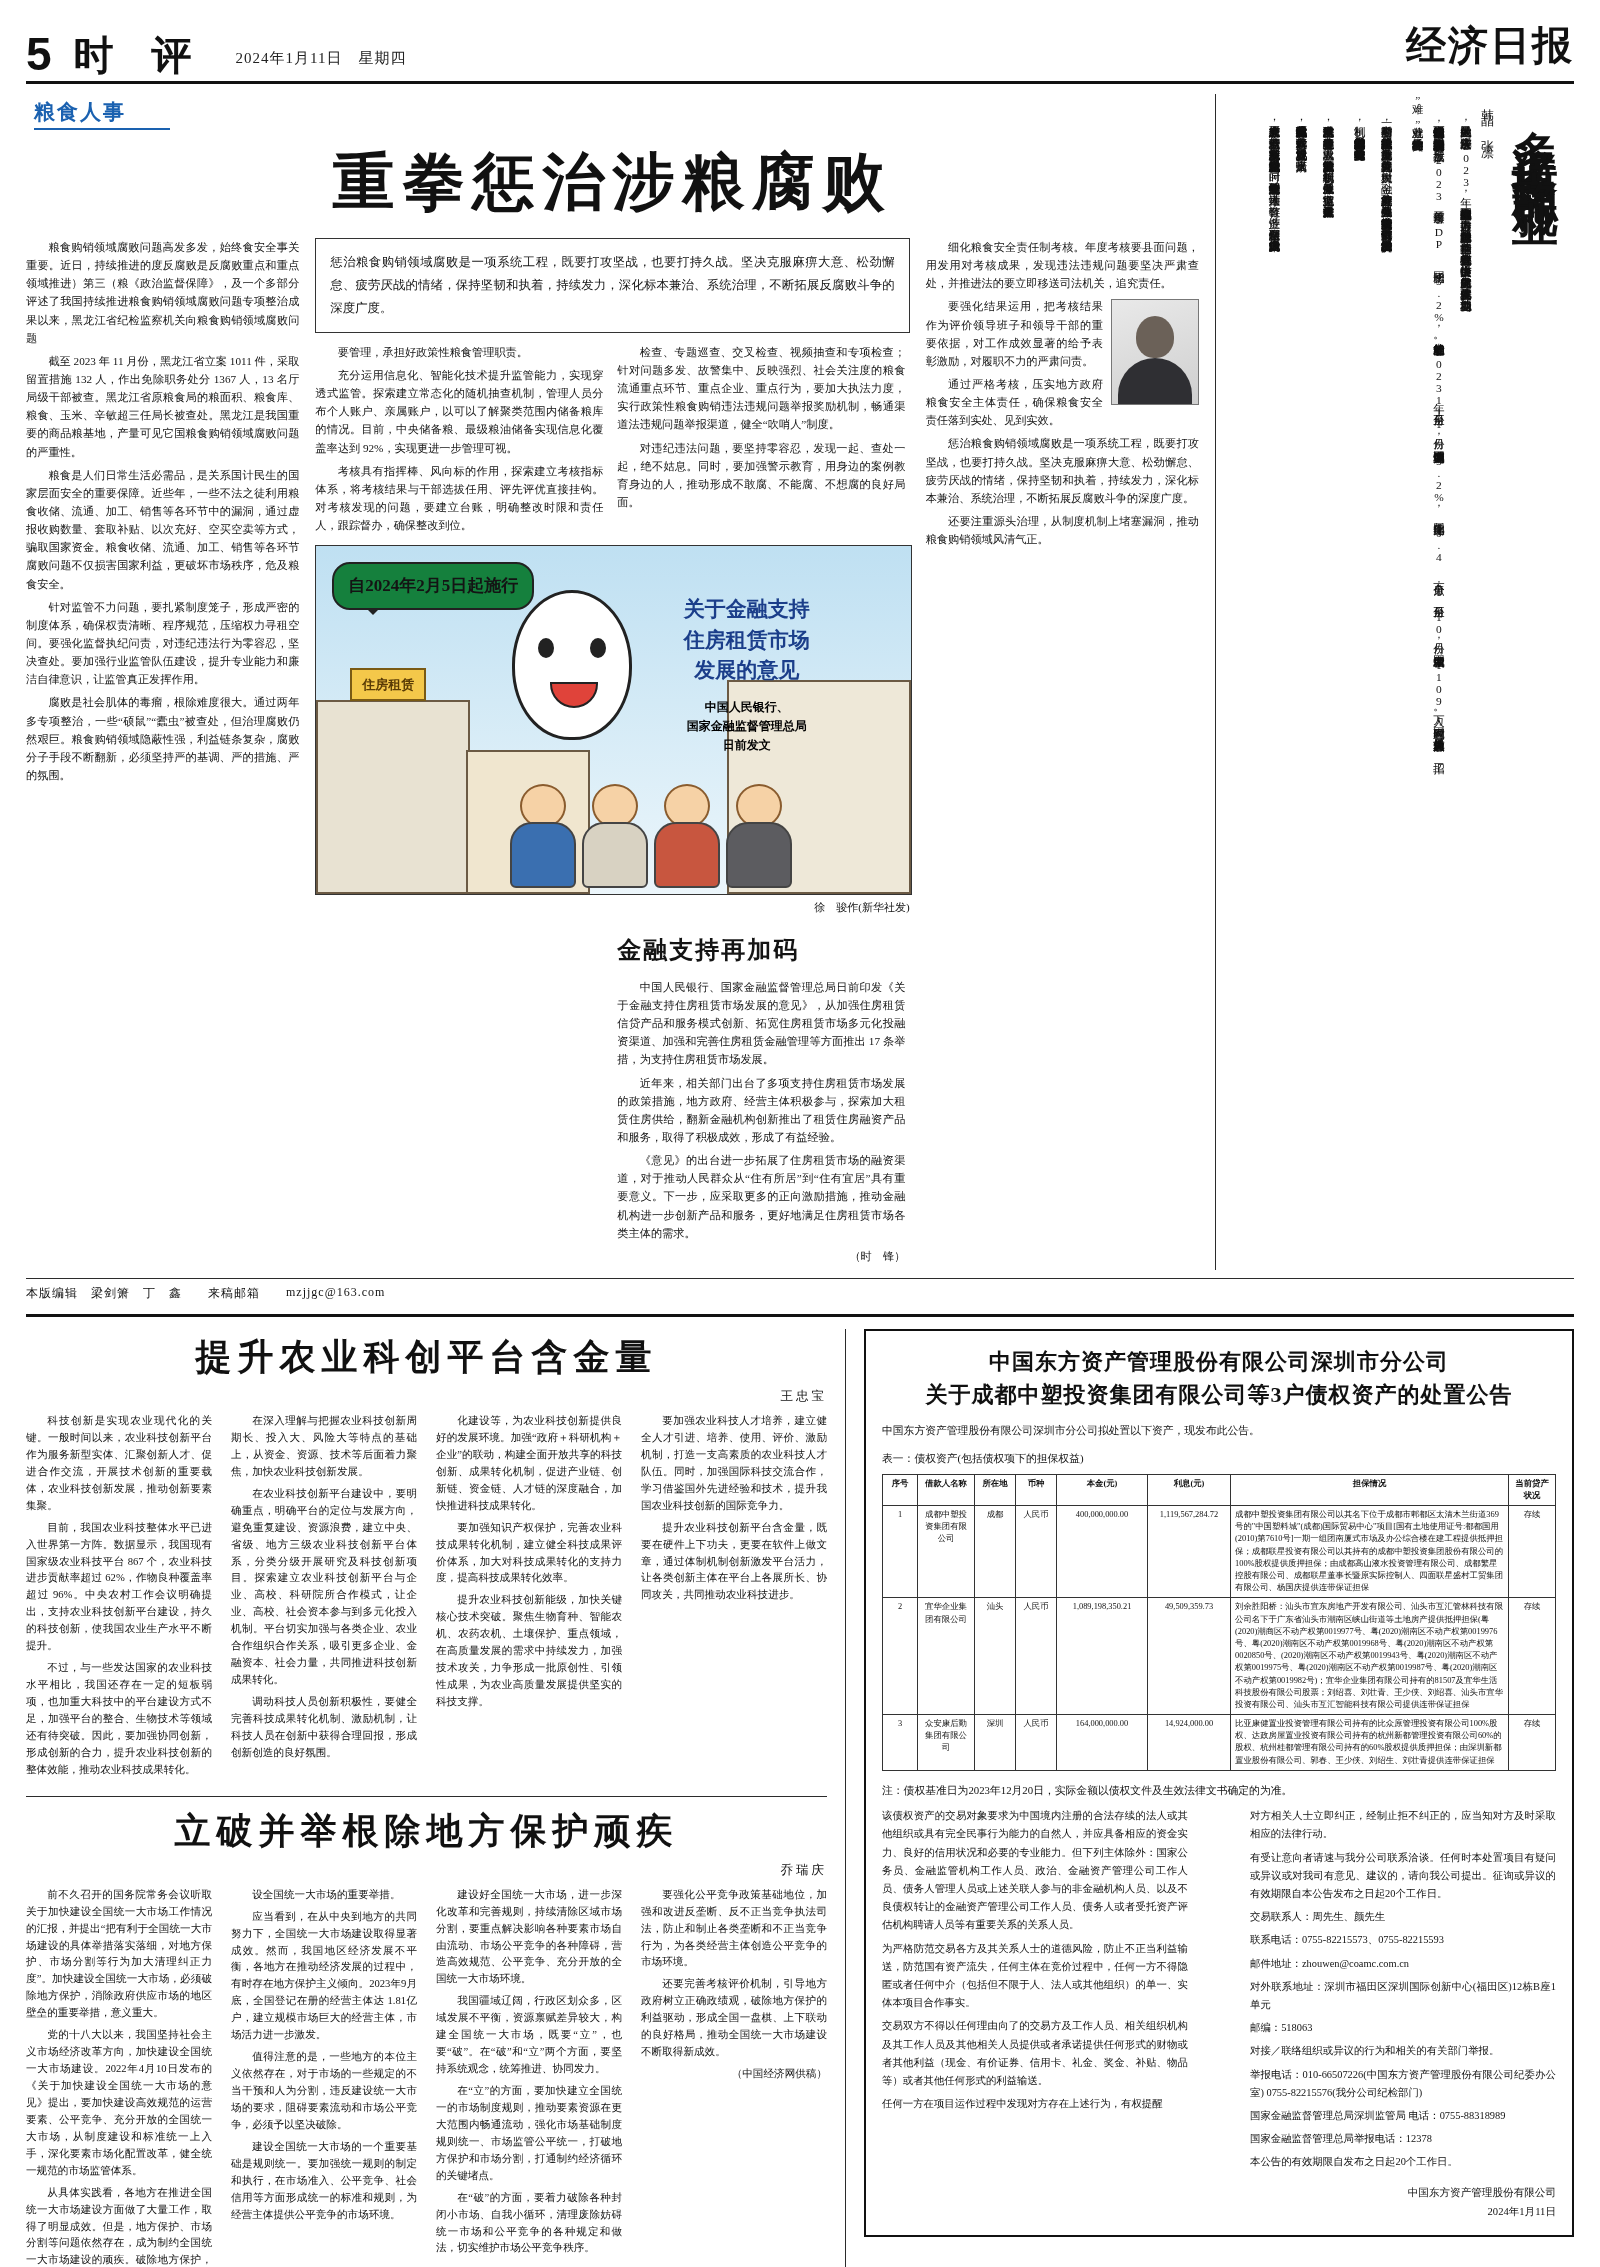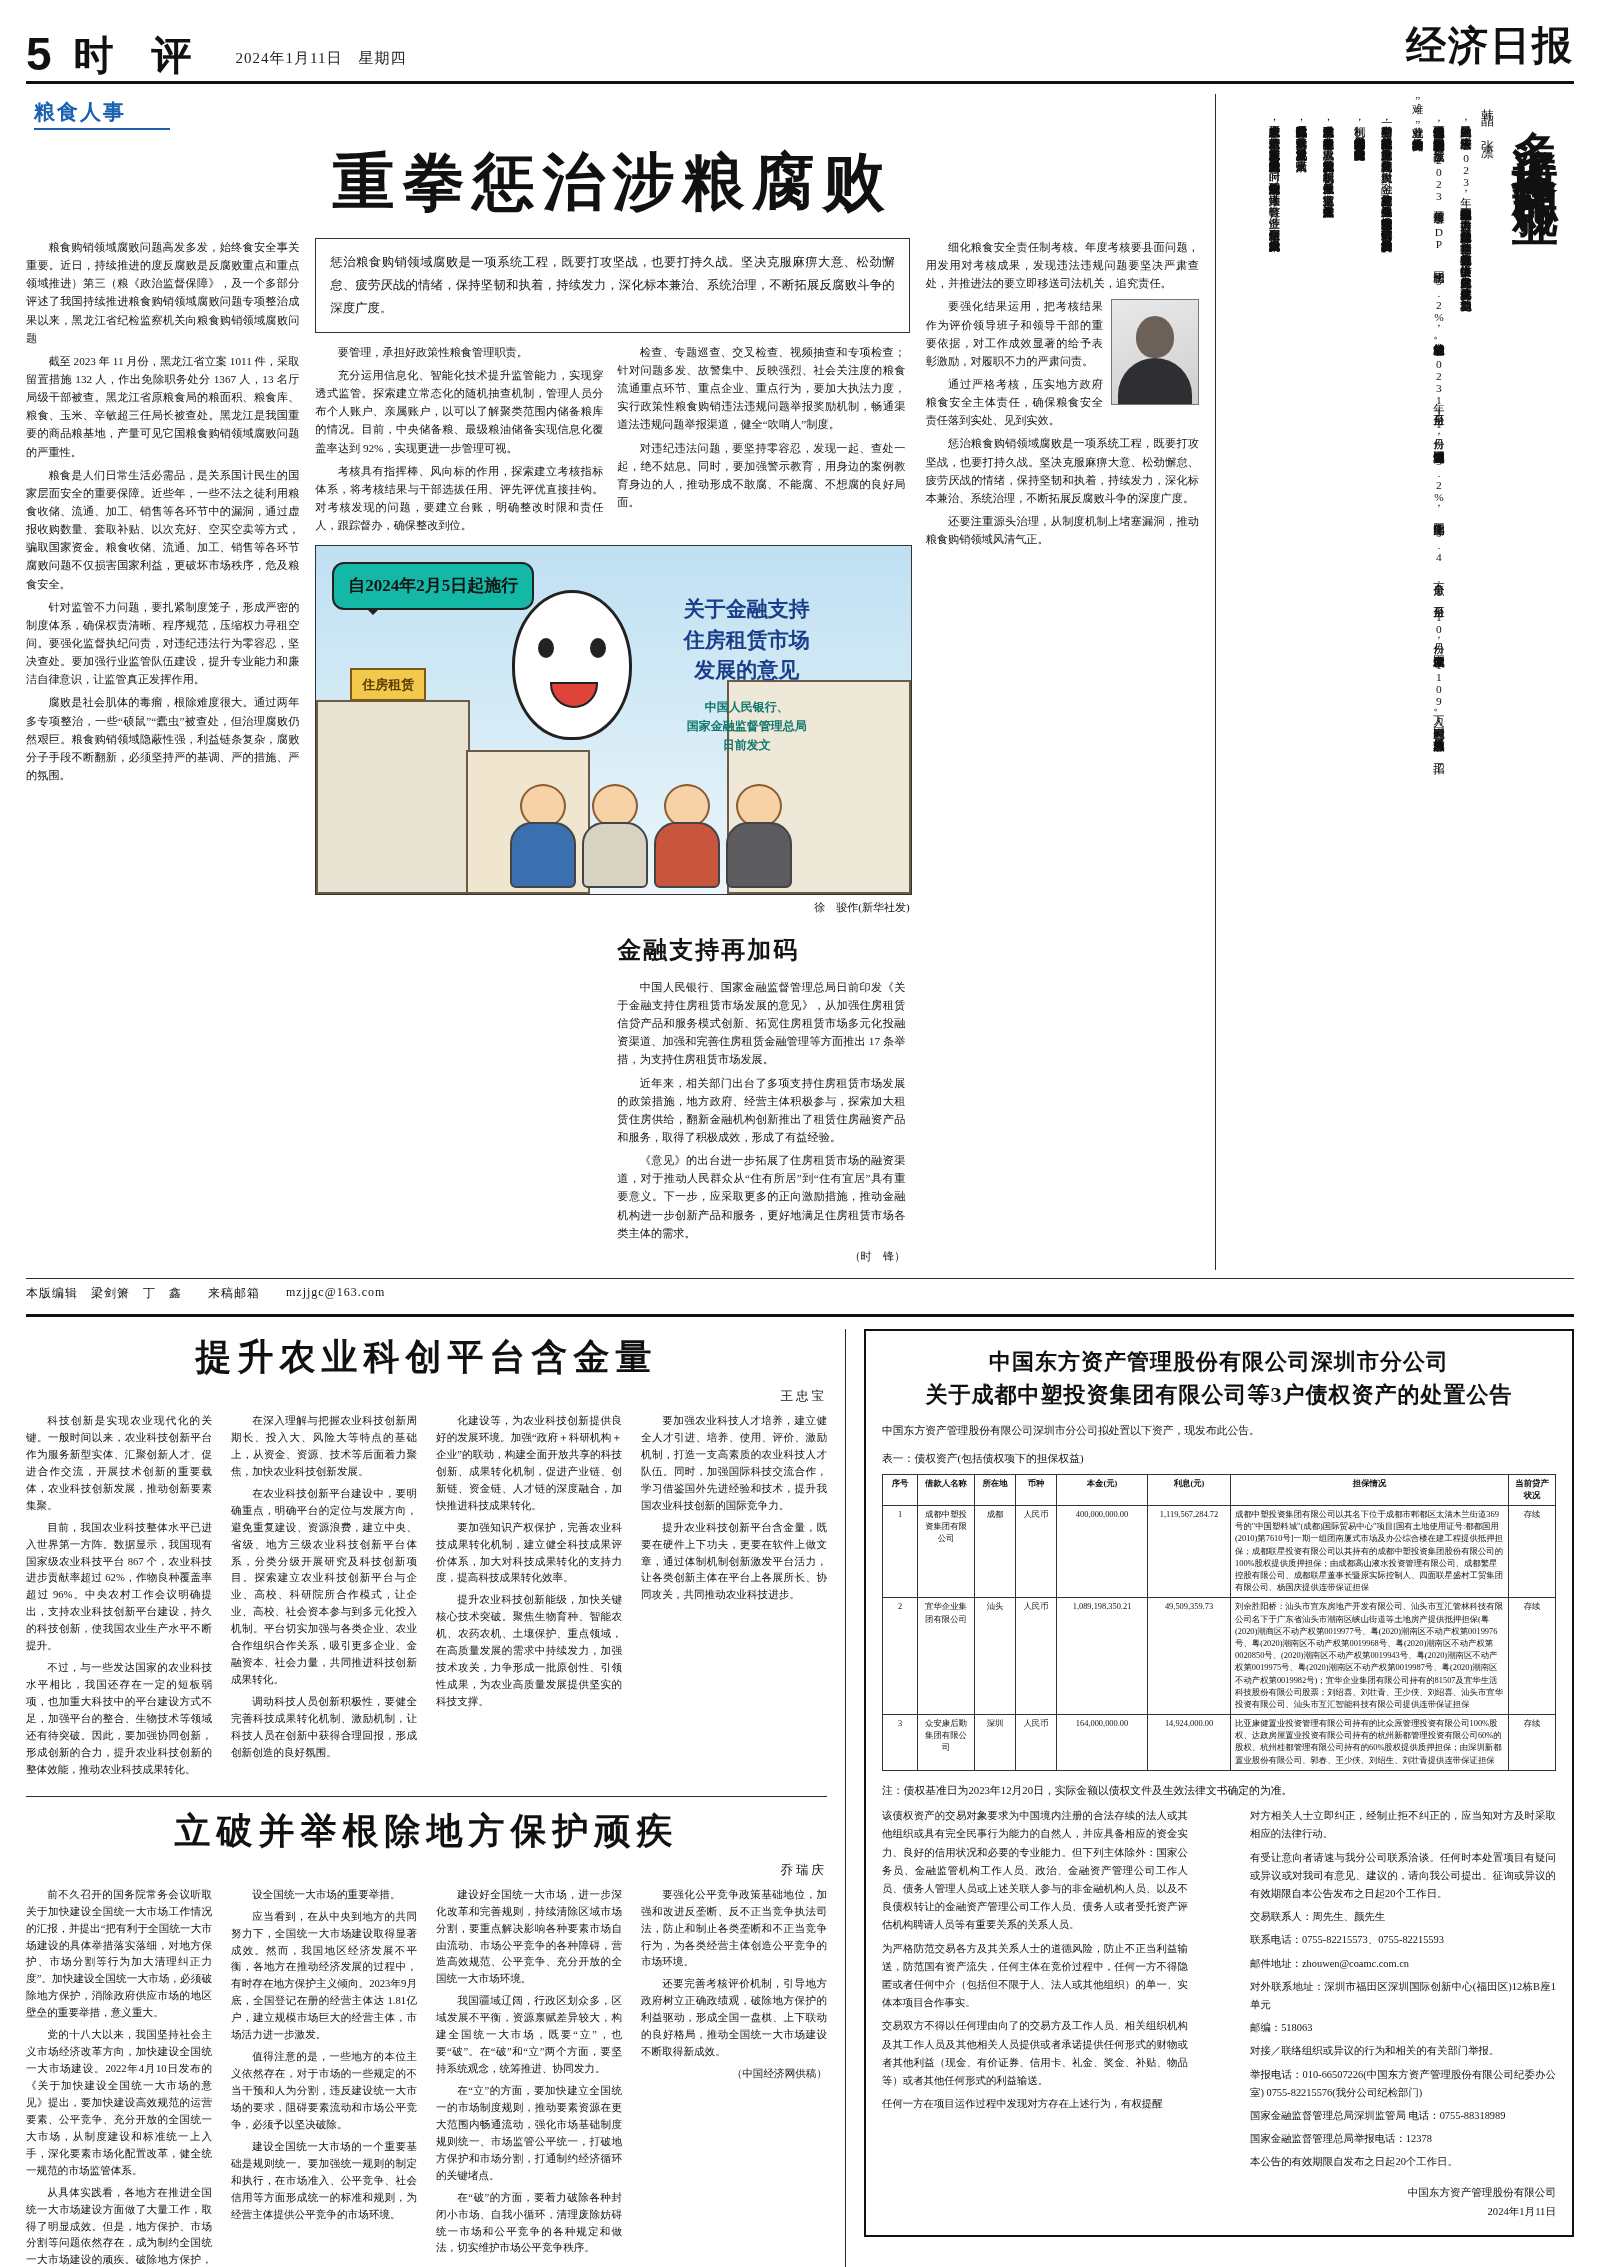"自2024年2月5日起施行" .cartoon .bubble { background: #14b8a6 -> #15803d; border-radius: 12px -> 18px }
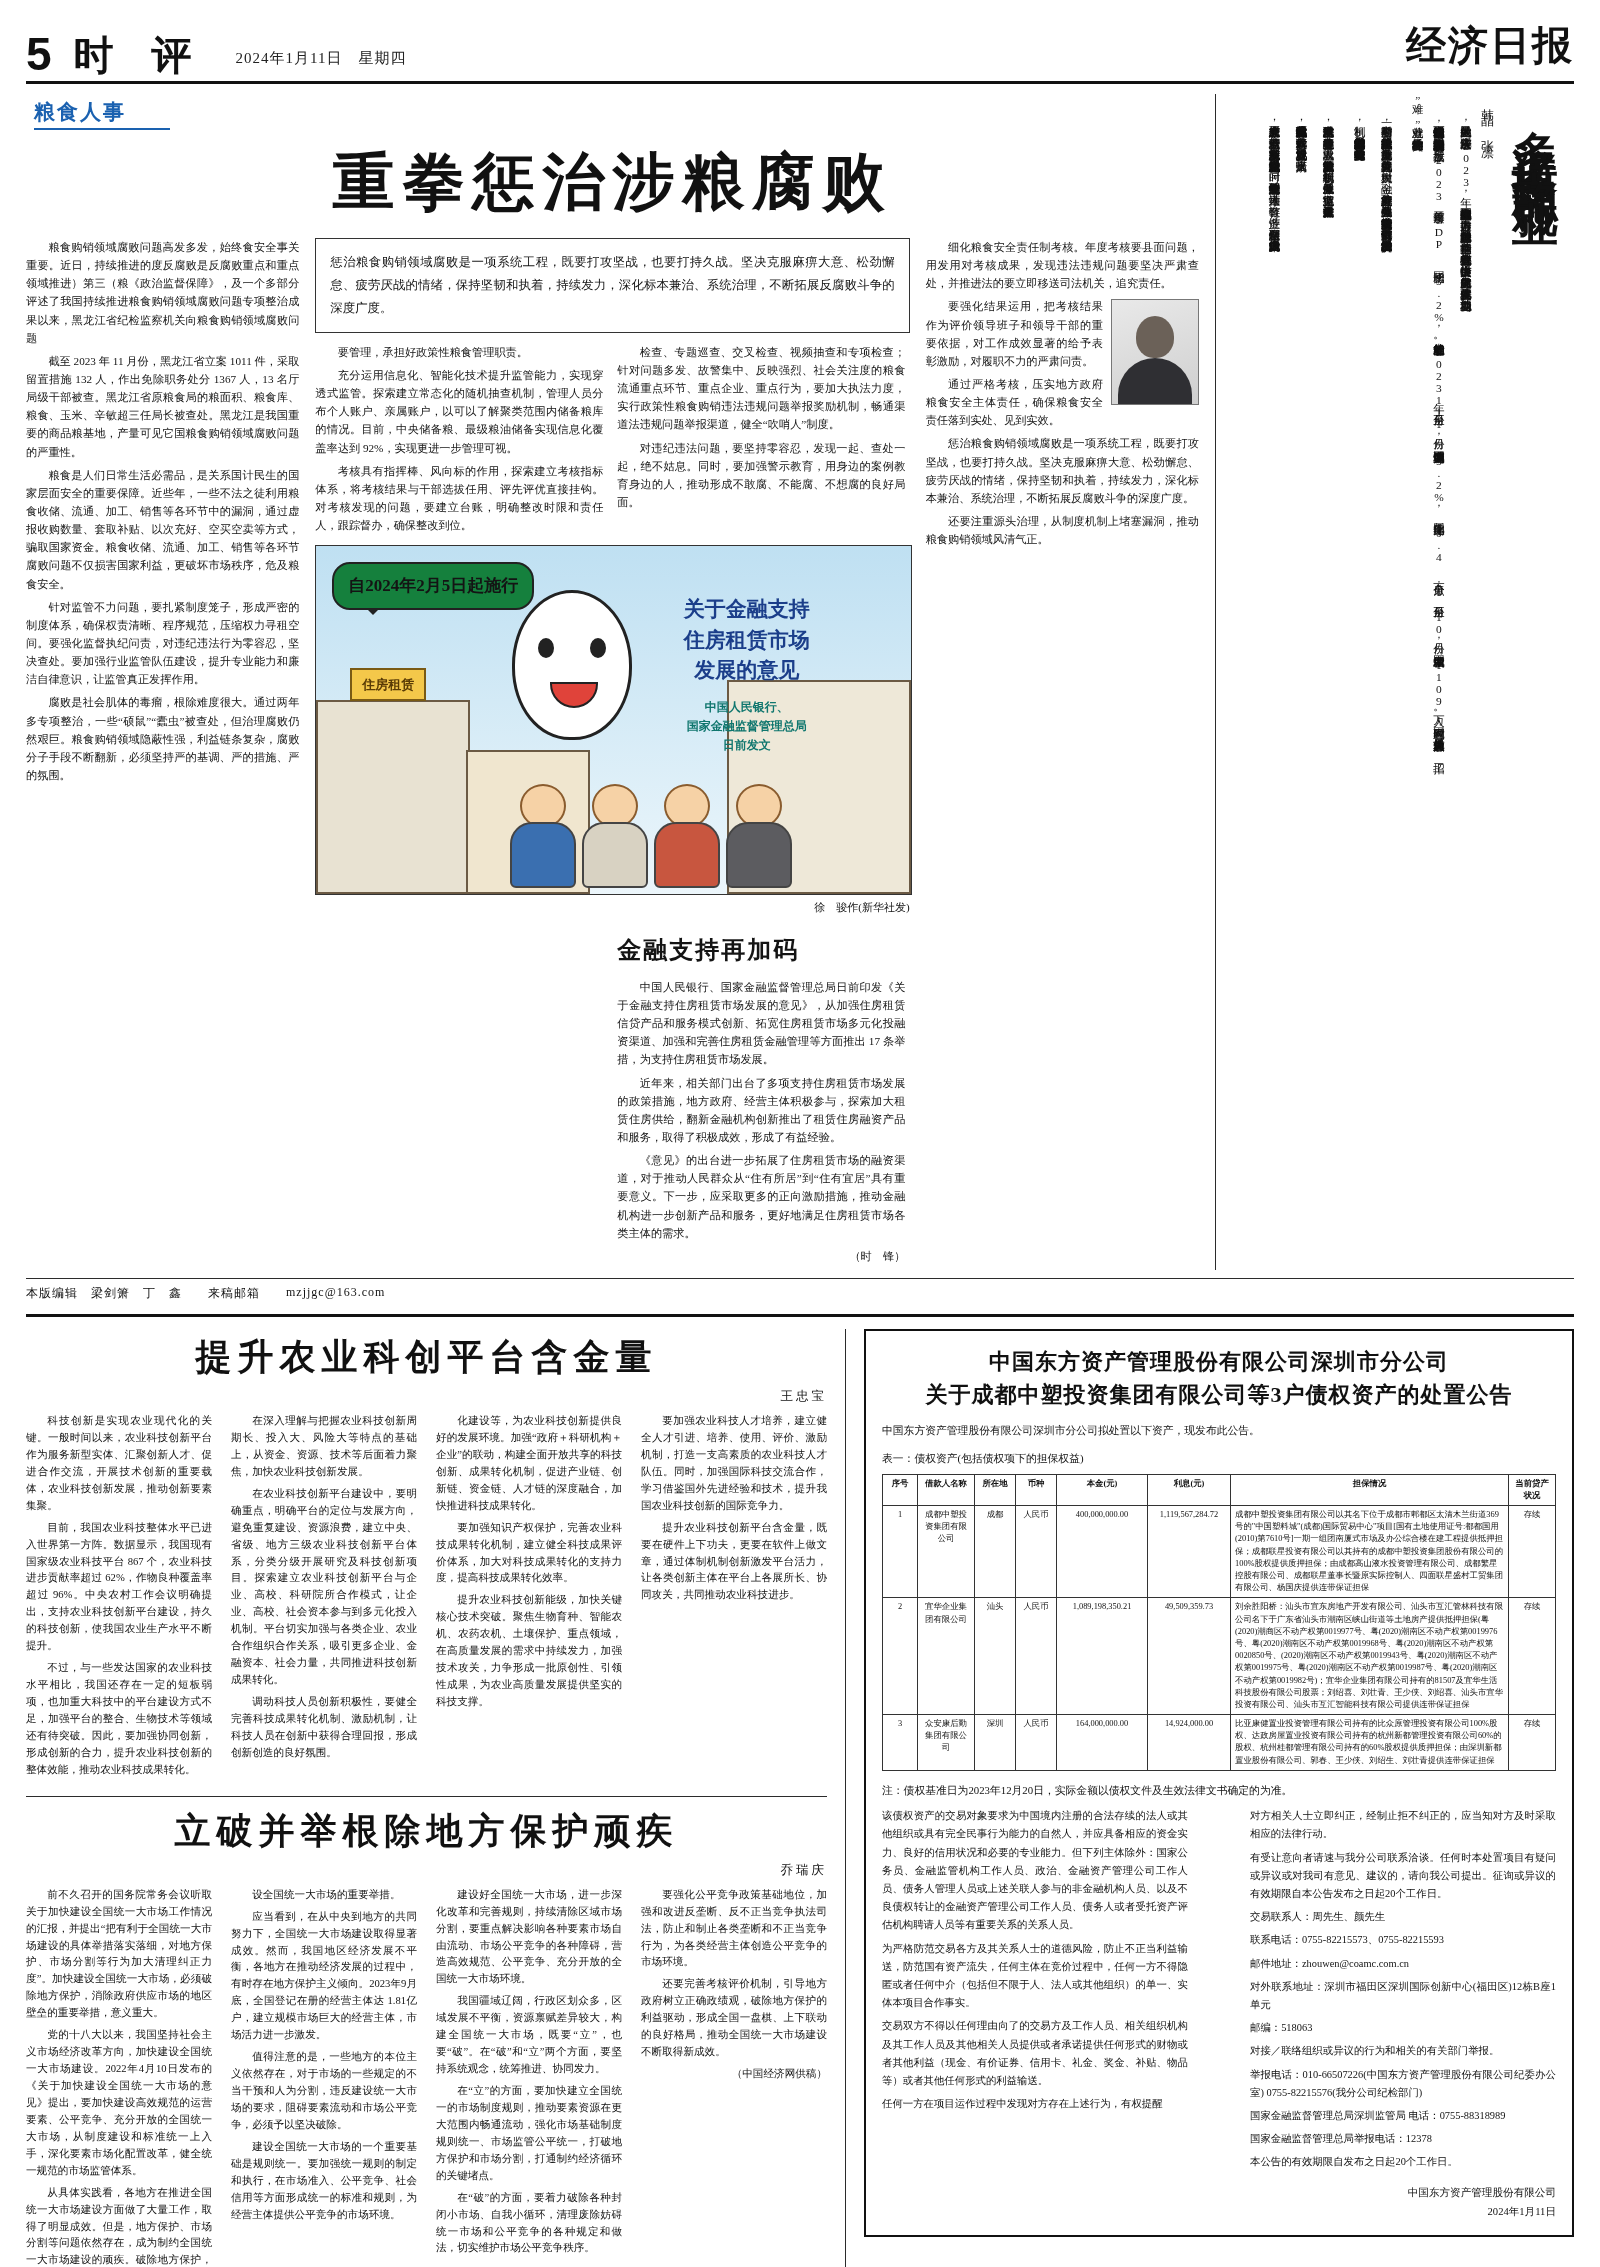"中国人民银行、" .cartoon .poster .sm { color: #0f766e -> #000000 }
